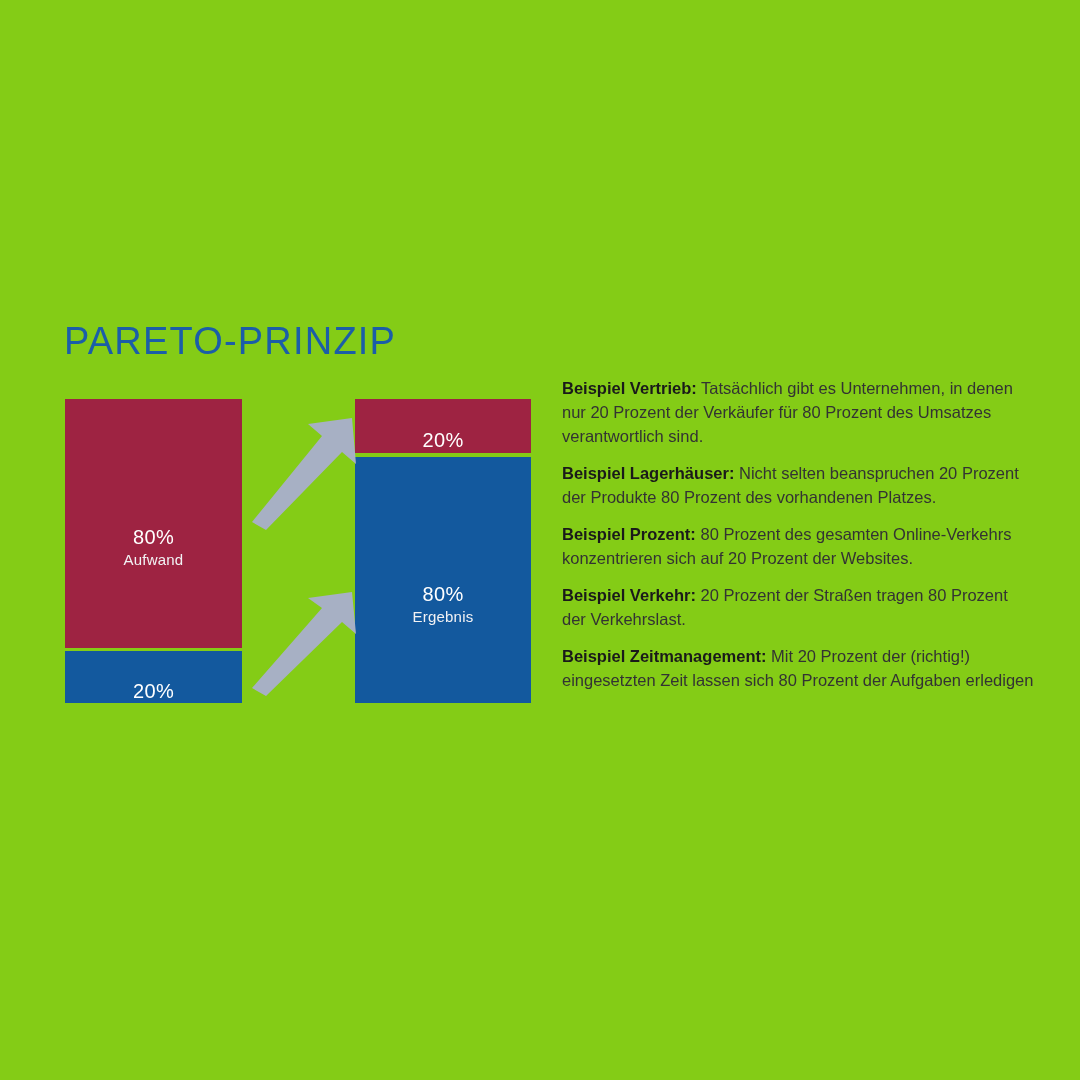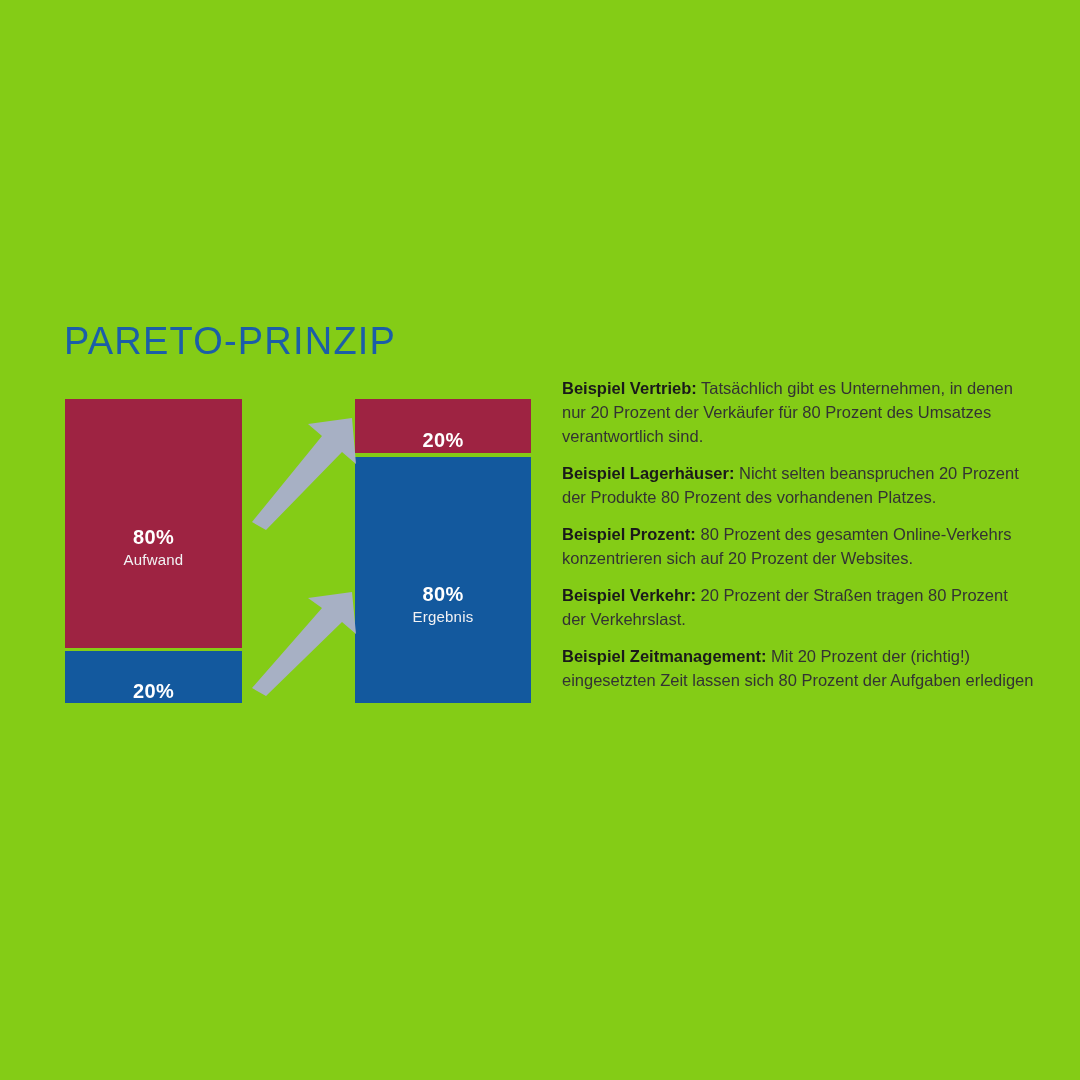"20%" .bar-pct { font-weight: bold -> normal }
